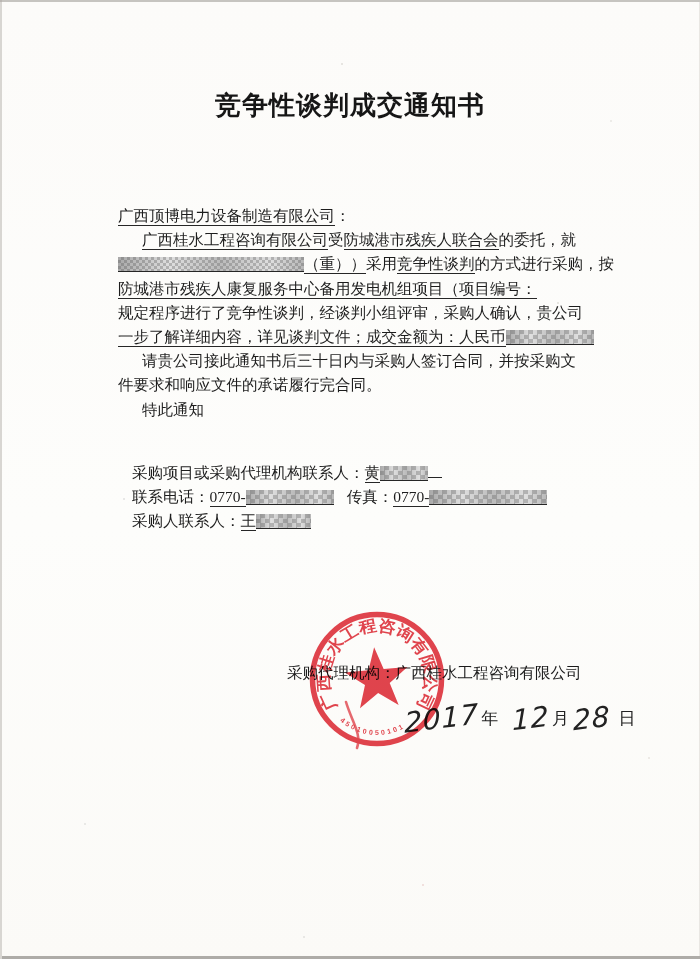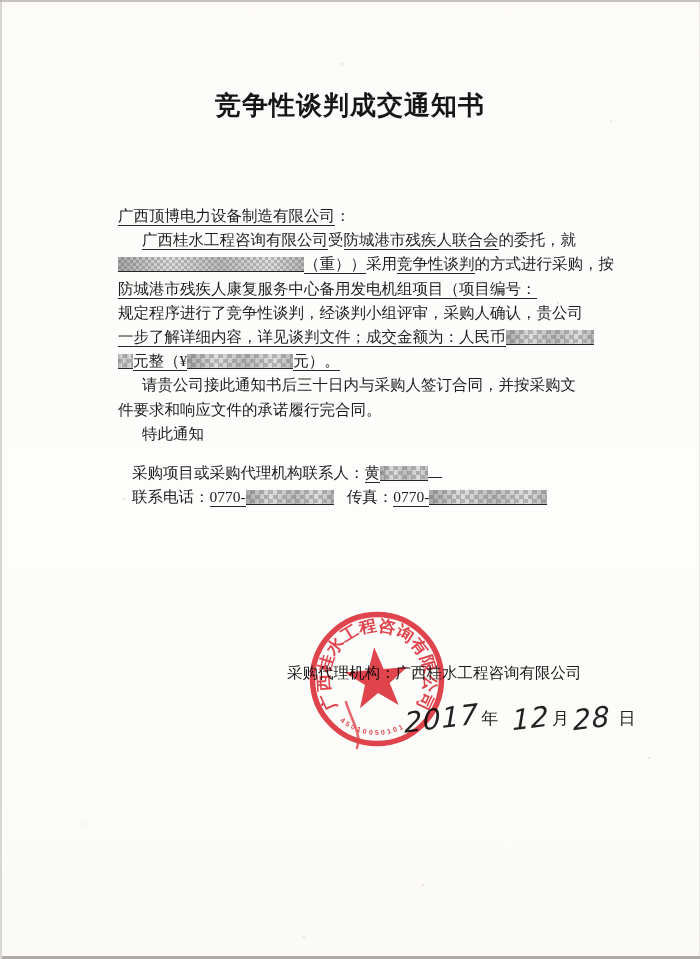"元整（¥ 元）。" div.ln { html: <div><span></span><span>元整（¥</span><span></span><span>元）。</span></div> -> none }
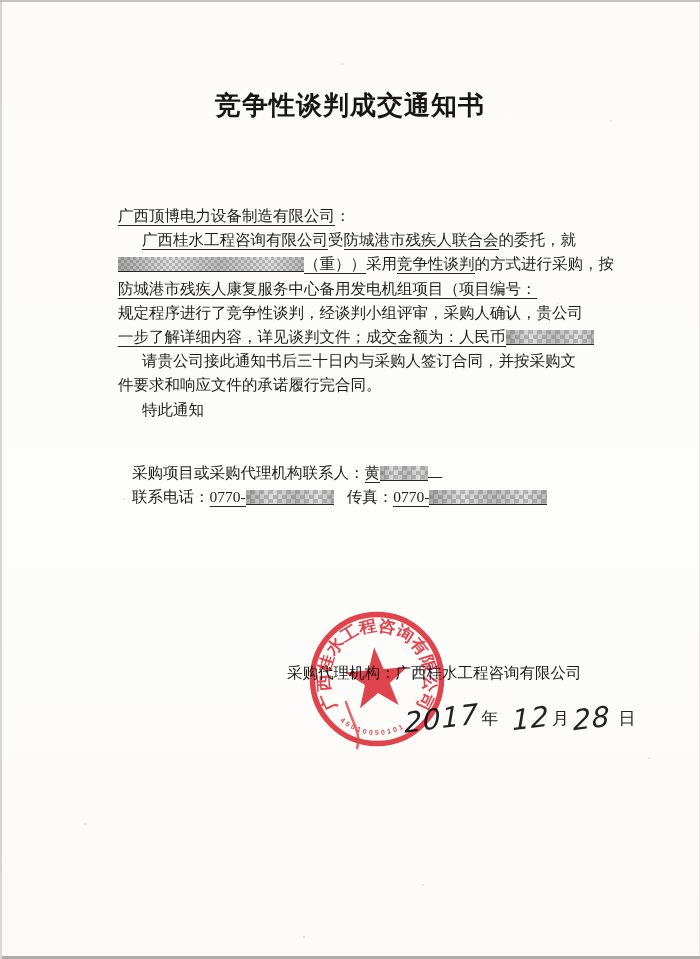"采购人联系人：王" div.ln { html: none -> <div><span>采购人联系人：</span><span>王</span><span></span></div> }
